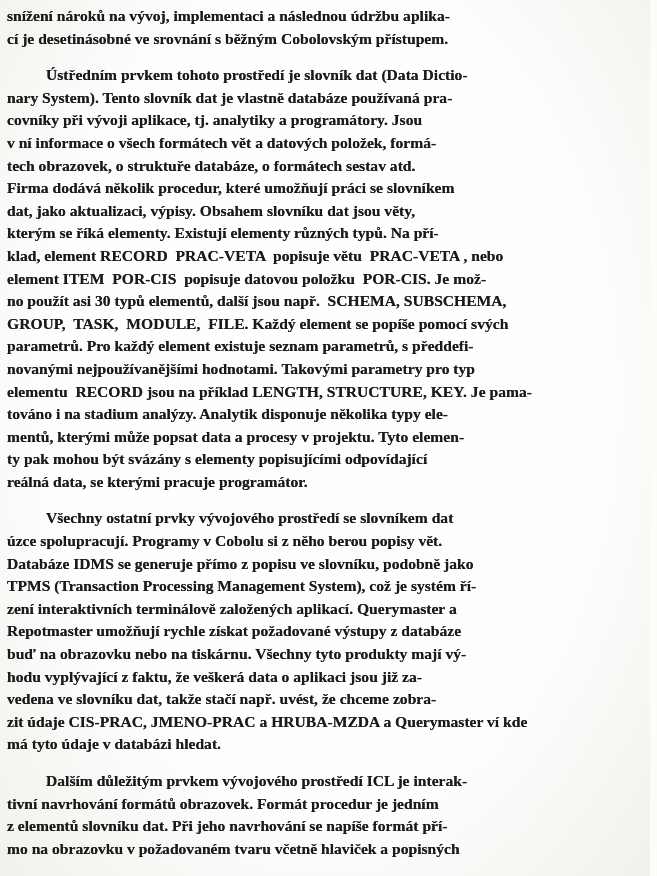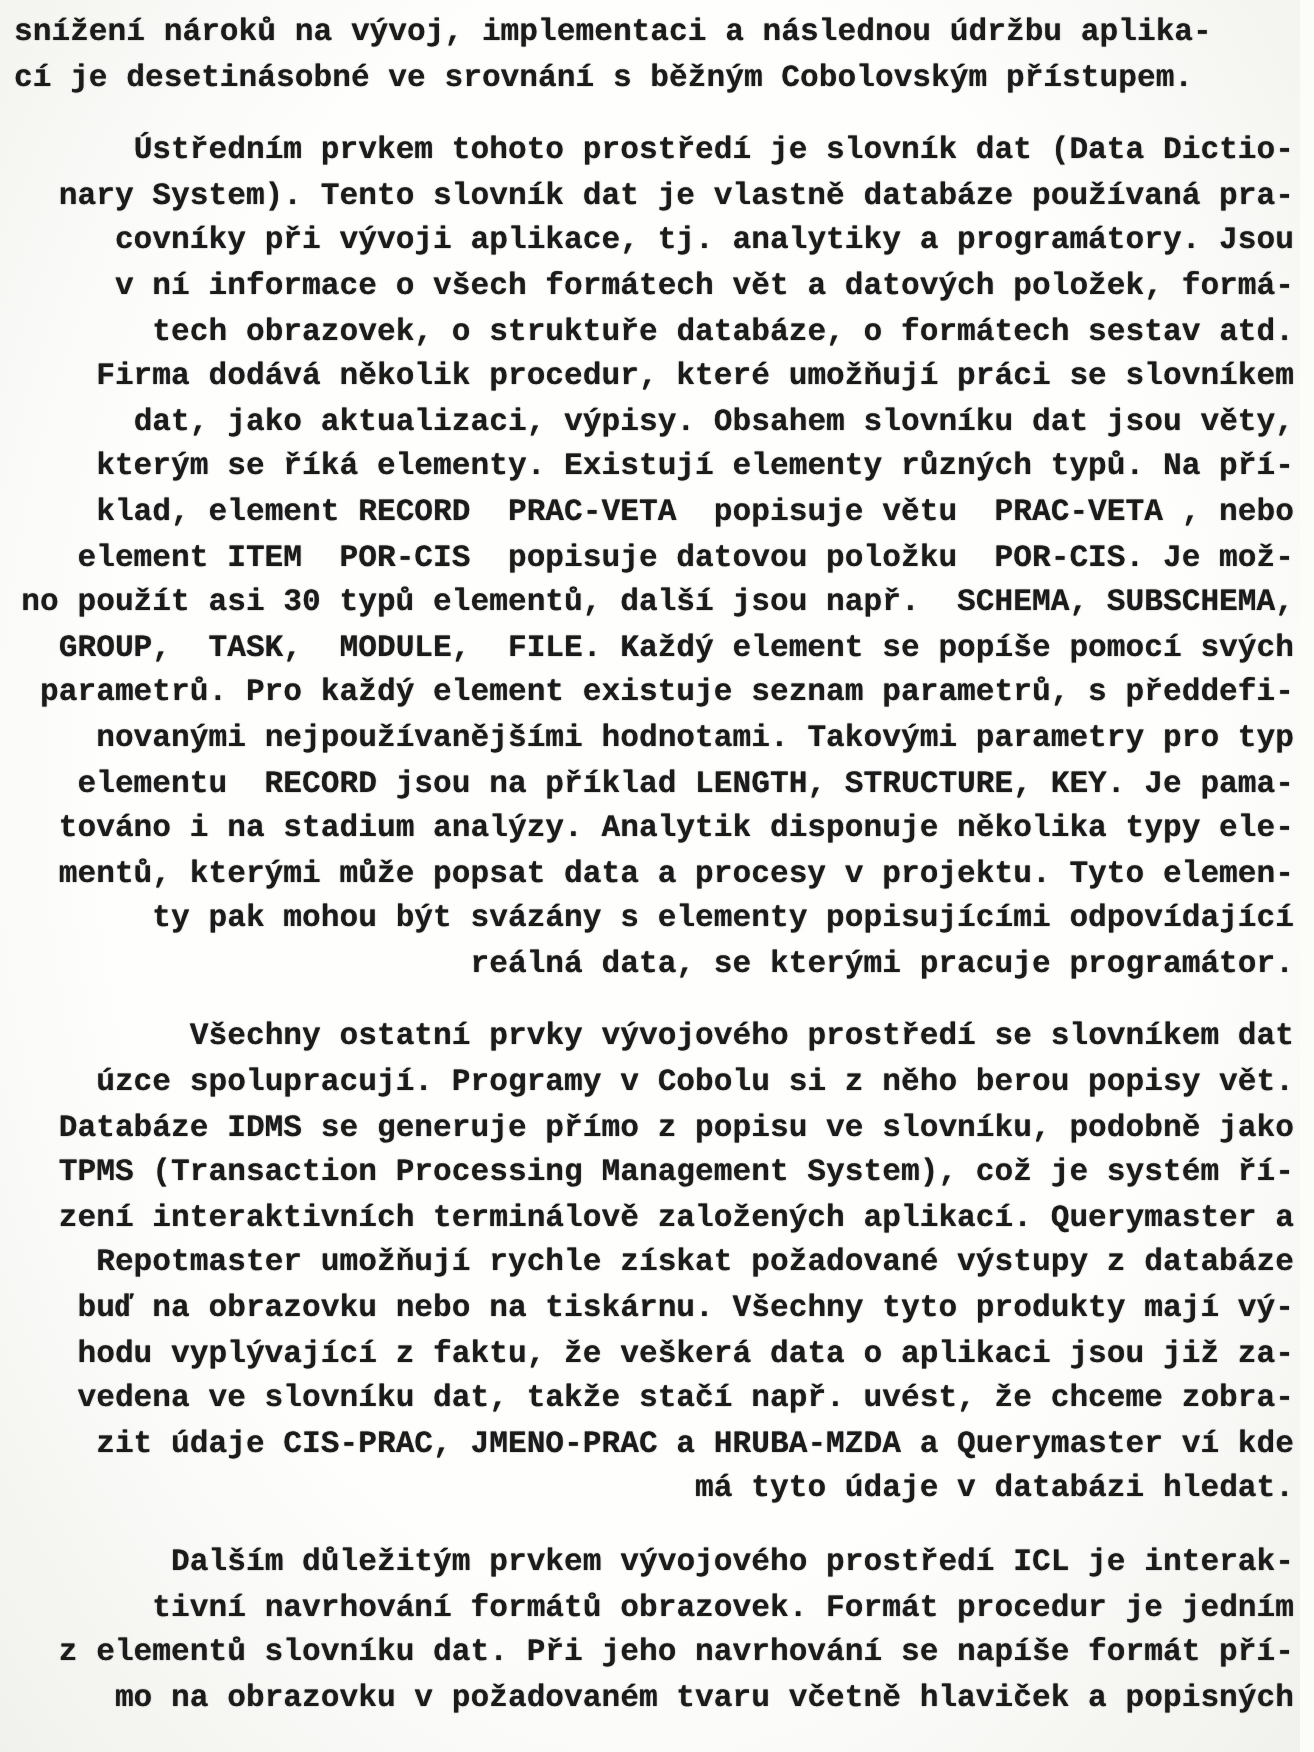"snížení nároků na vývoj, implementaci" .scan-page { font-family: Liberation Mono, monospace -> Liberation Serif, serif }
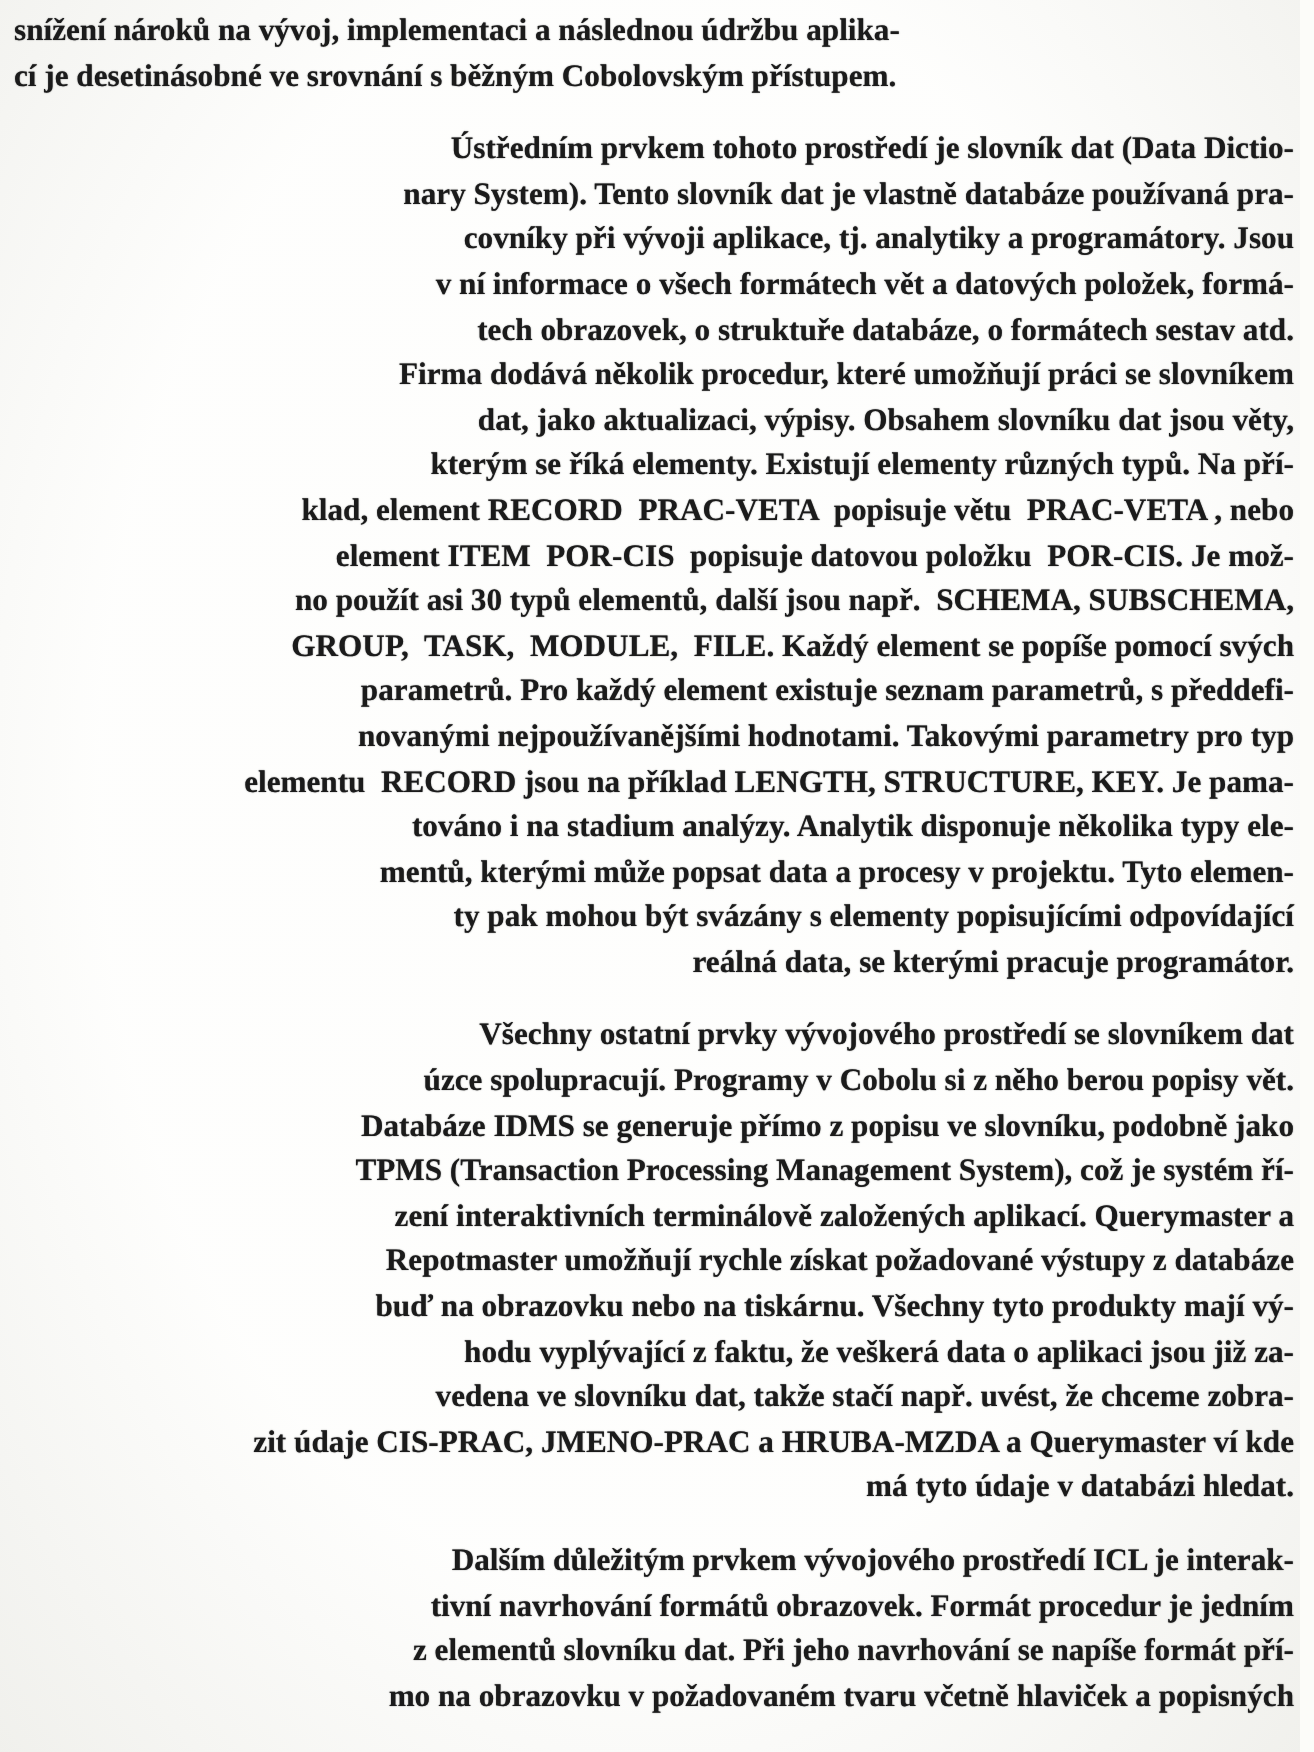"Ústředním prvkem tohoto prostředí je" .scan-page p.indent { text-align: right -> none }
